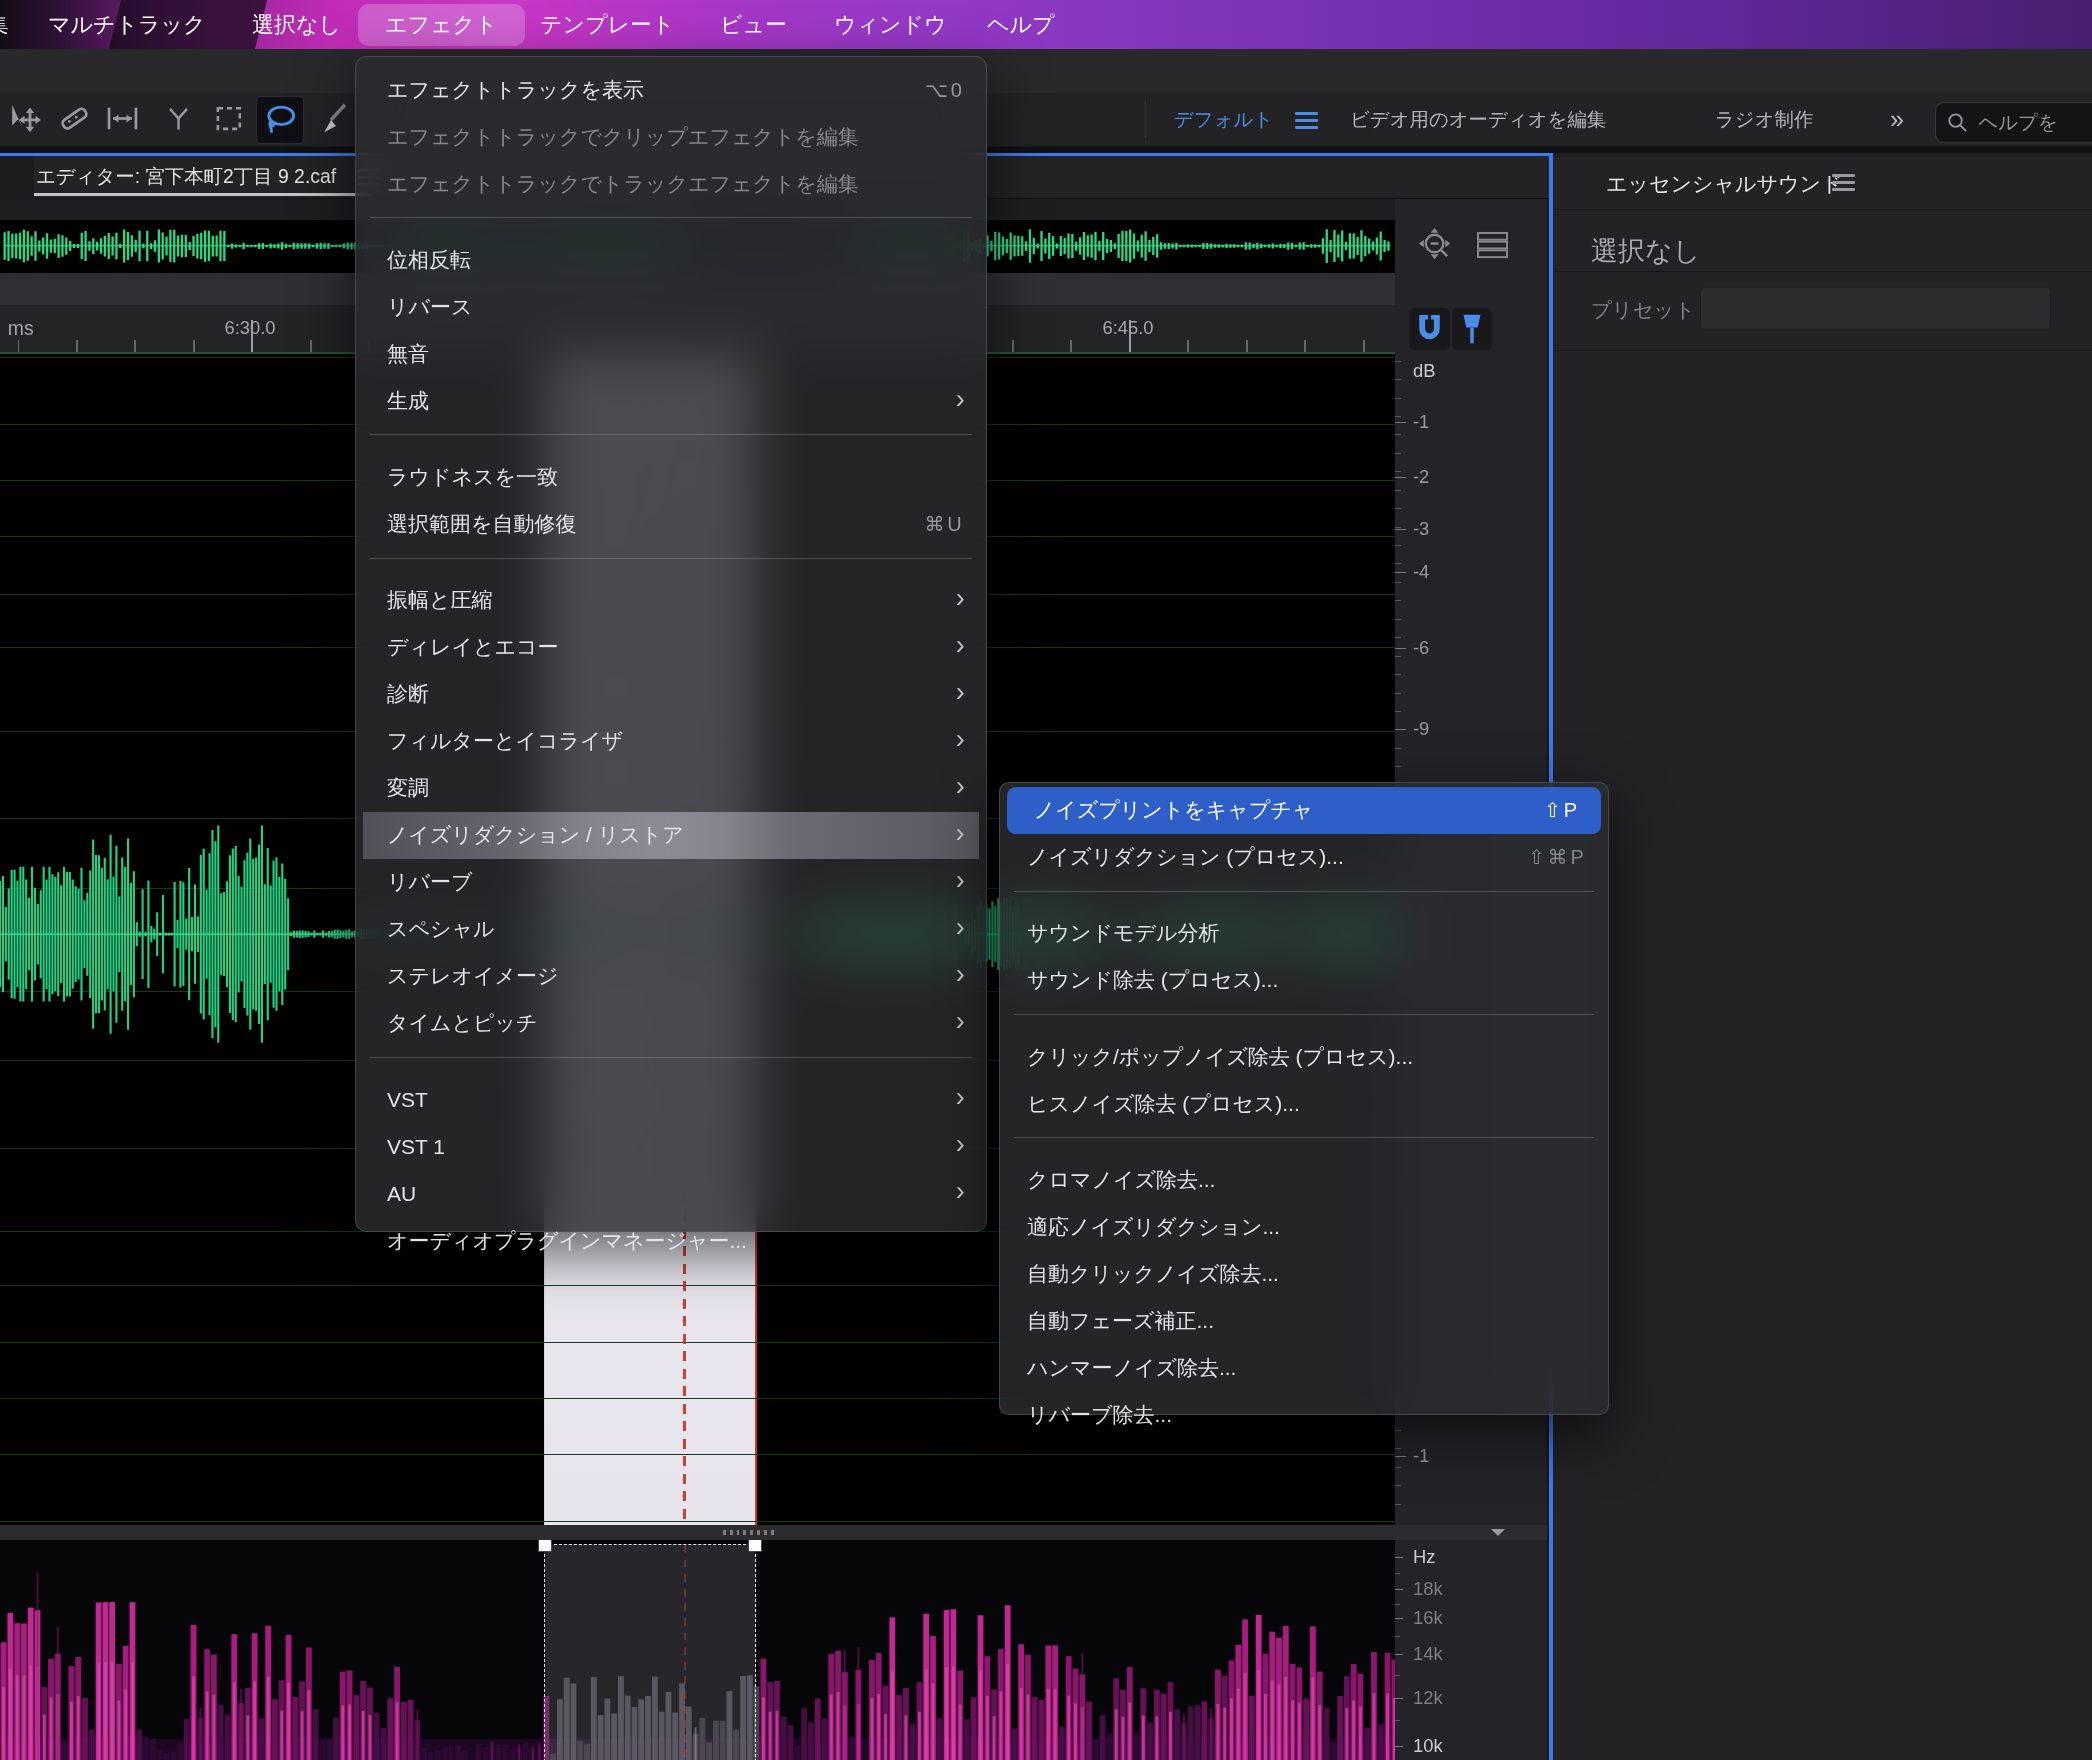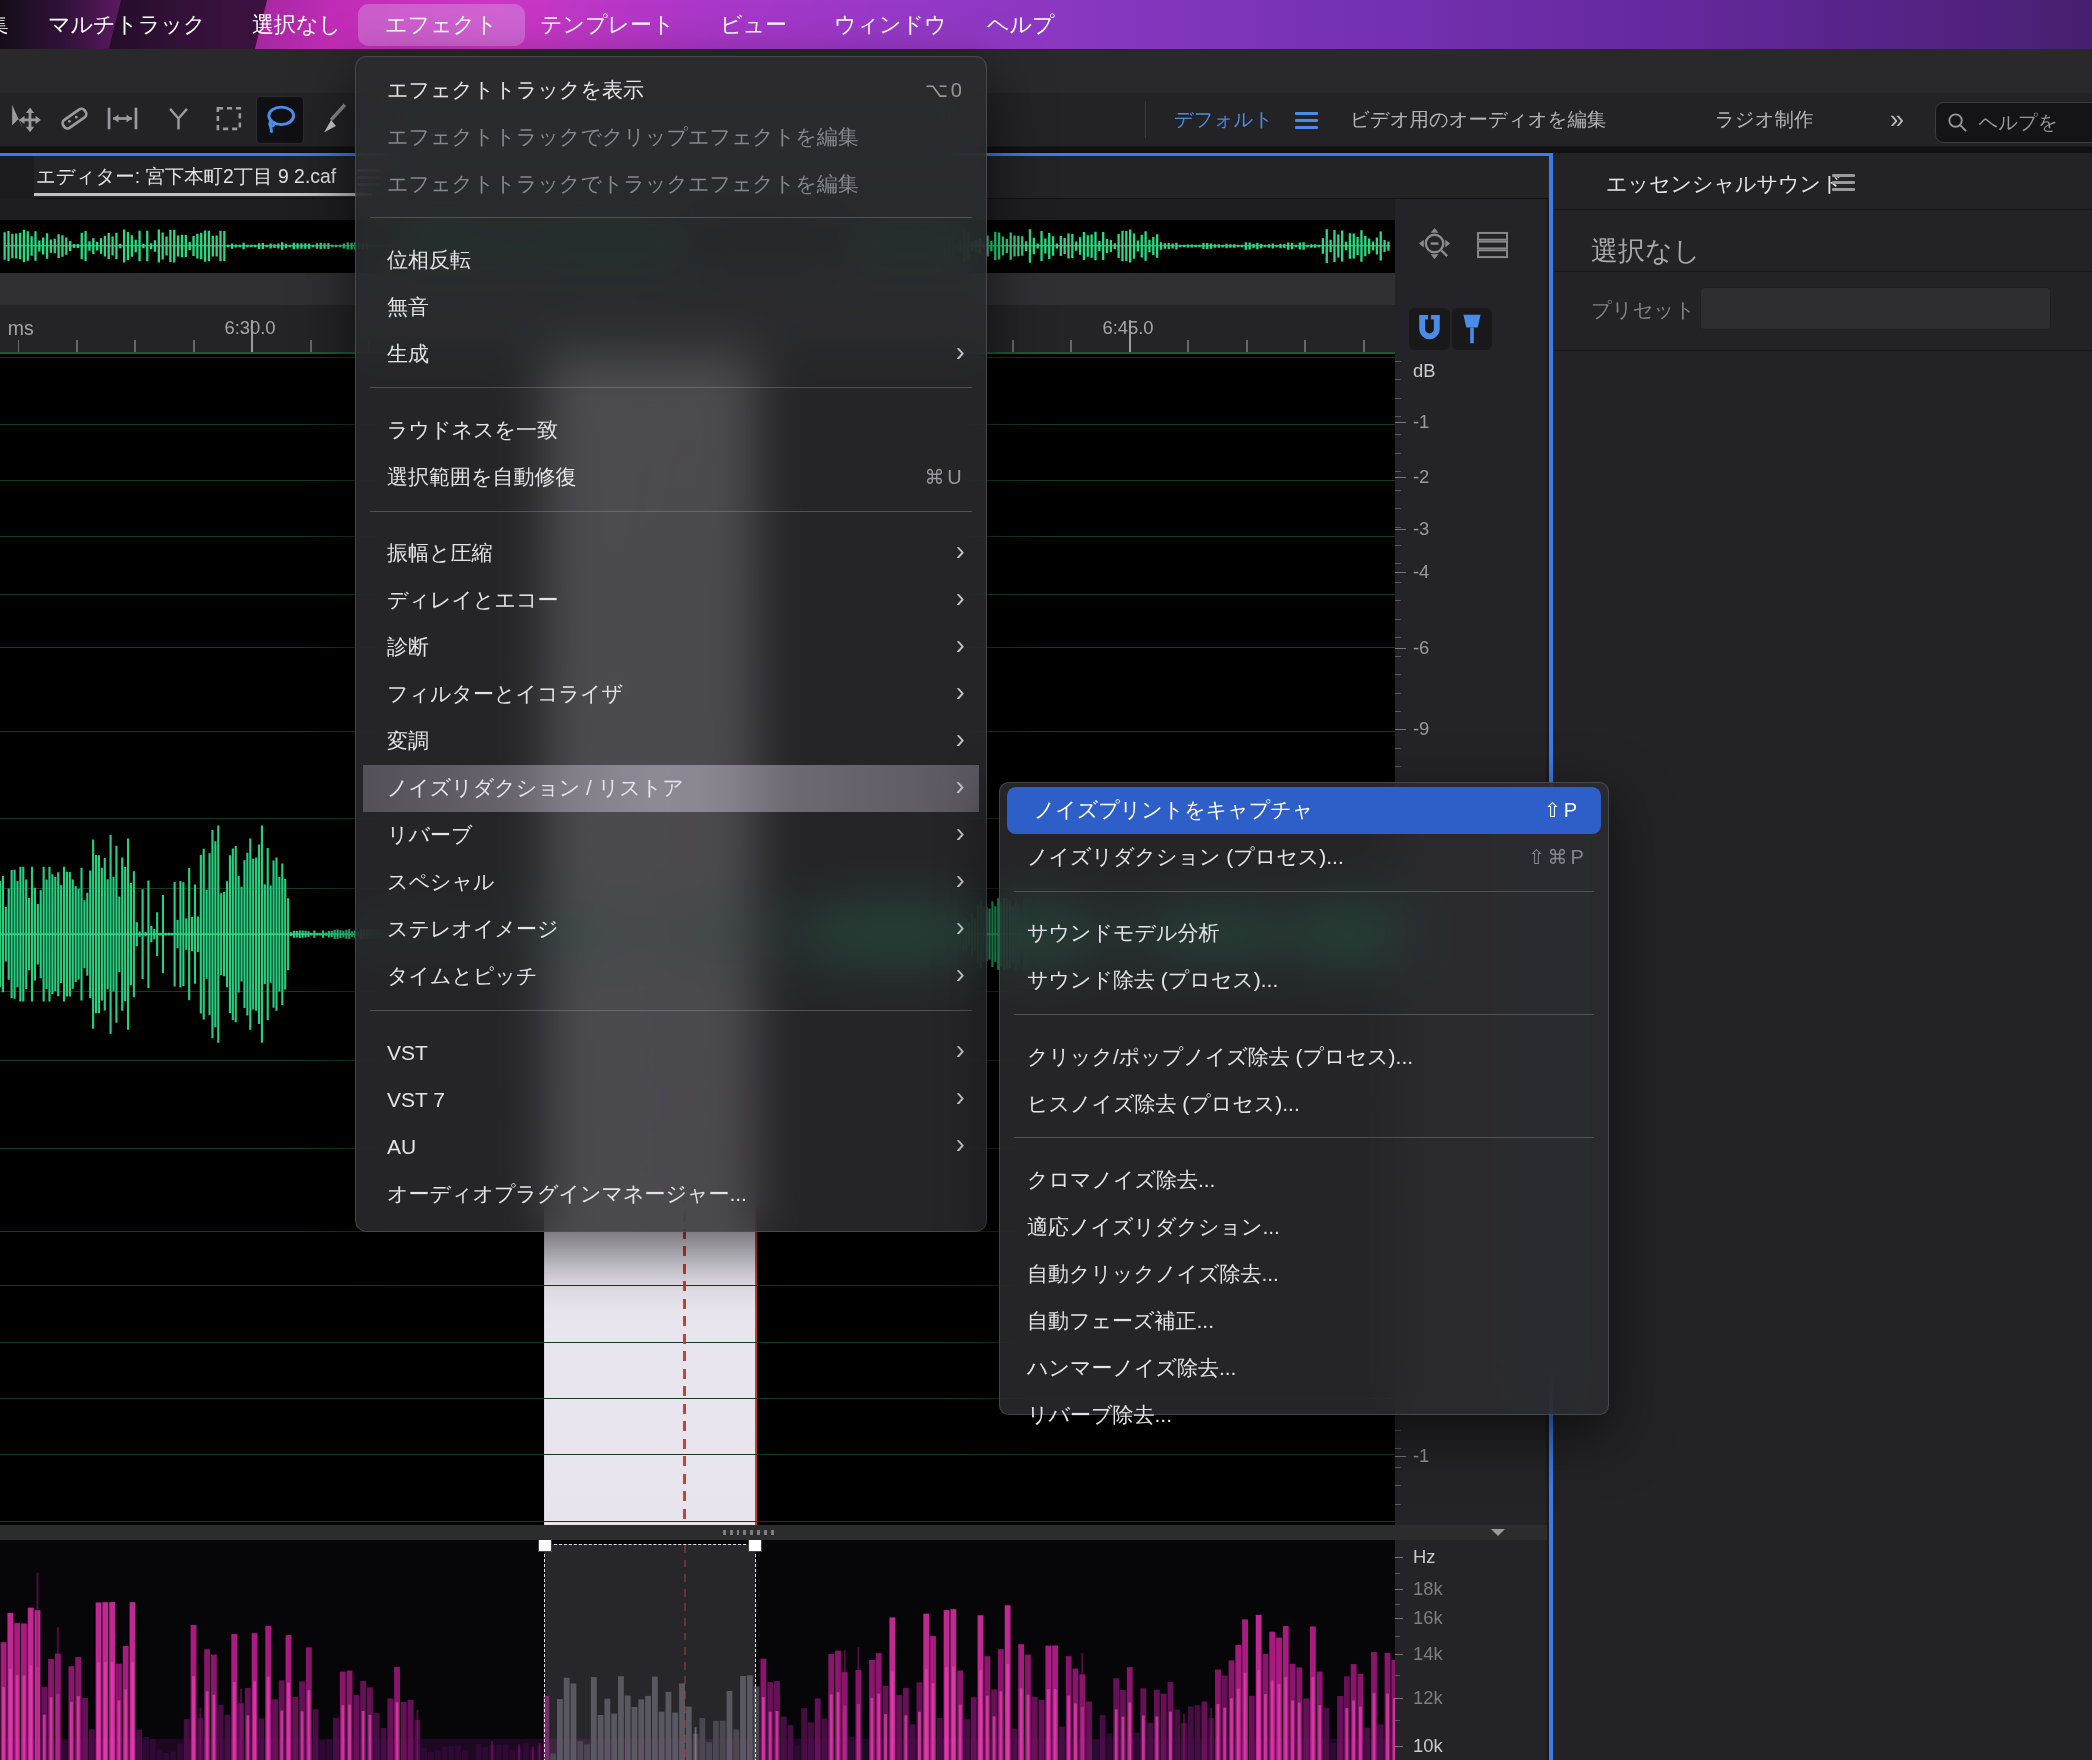"リバース" div.mi { html: none -> <div> <span>リバース</span> <span></span> </div> }
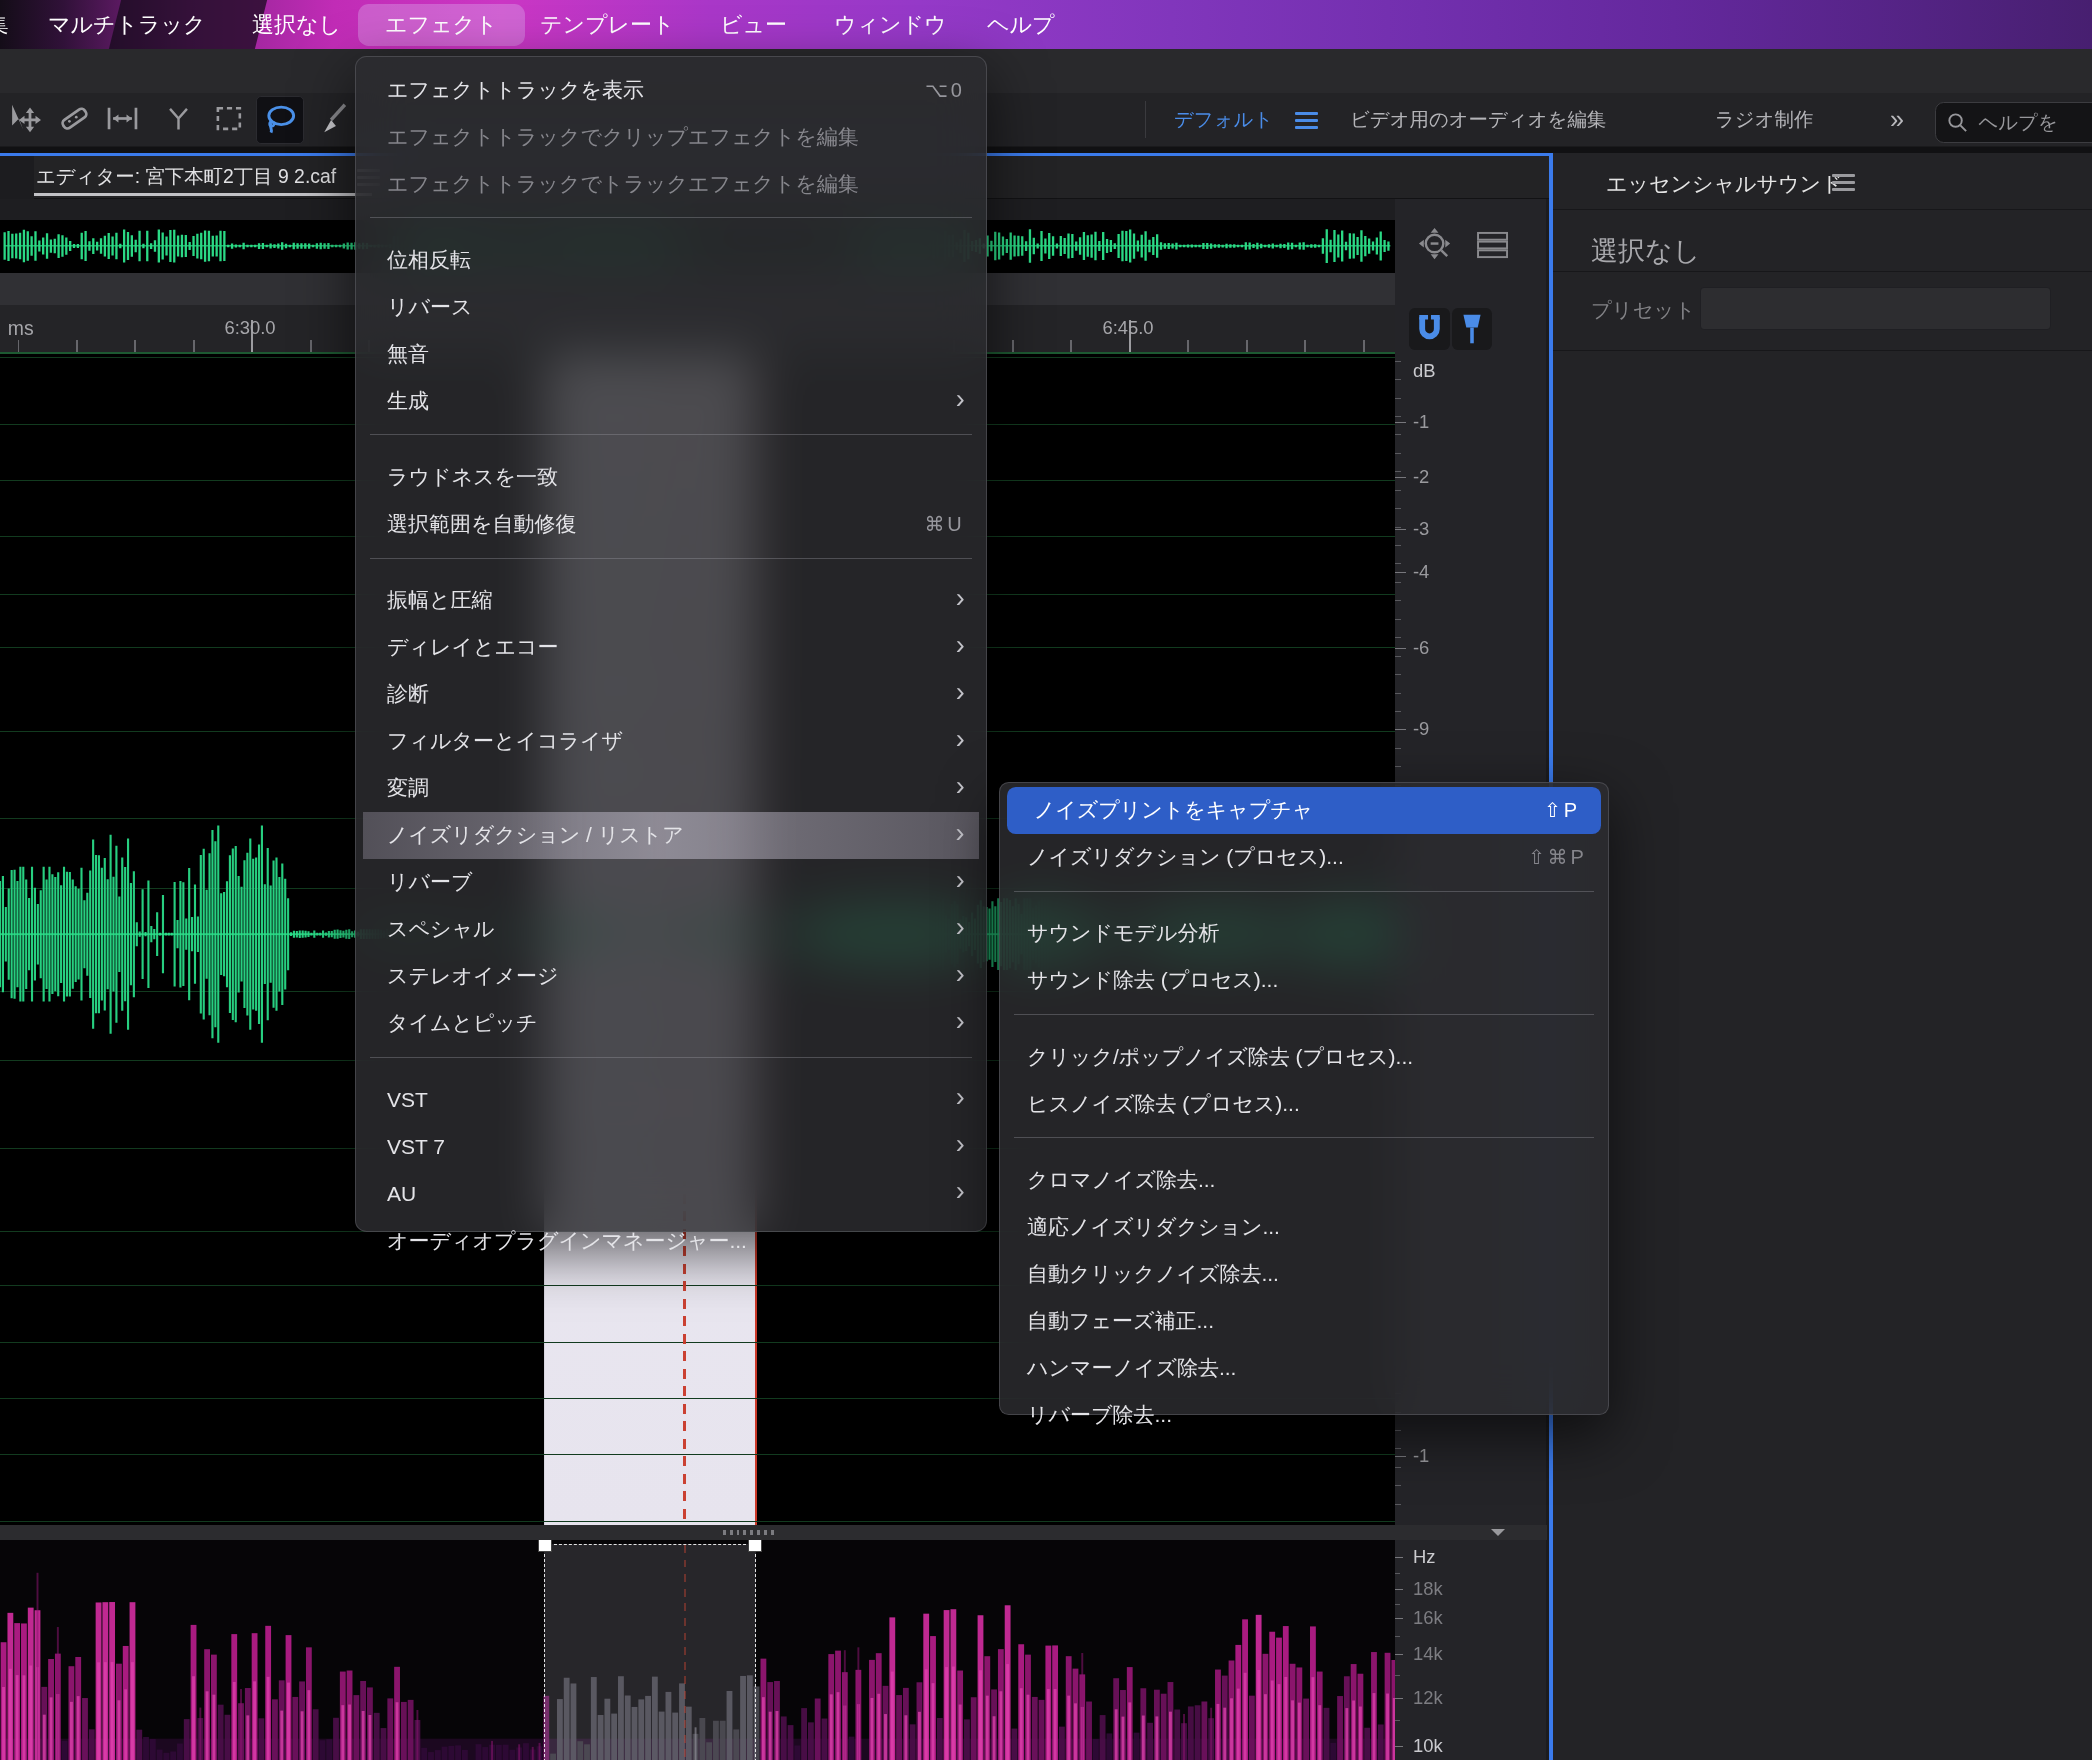"VST 7" span.lab { text: 7 -> 1 }
